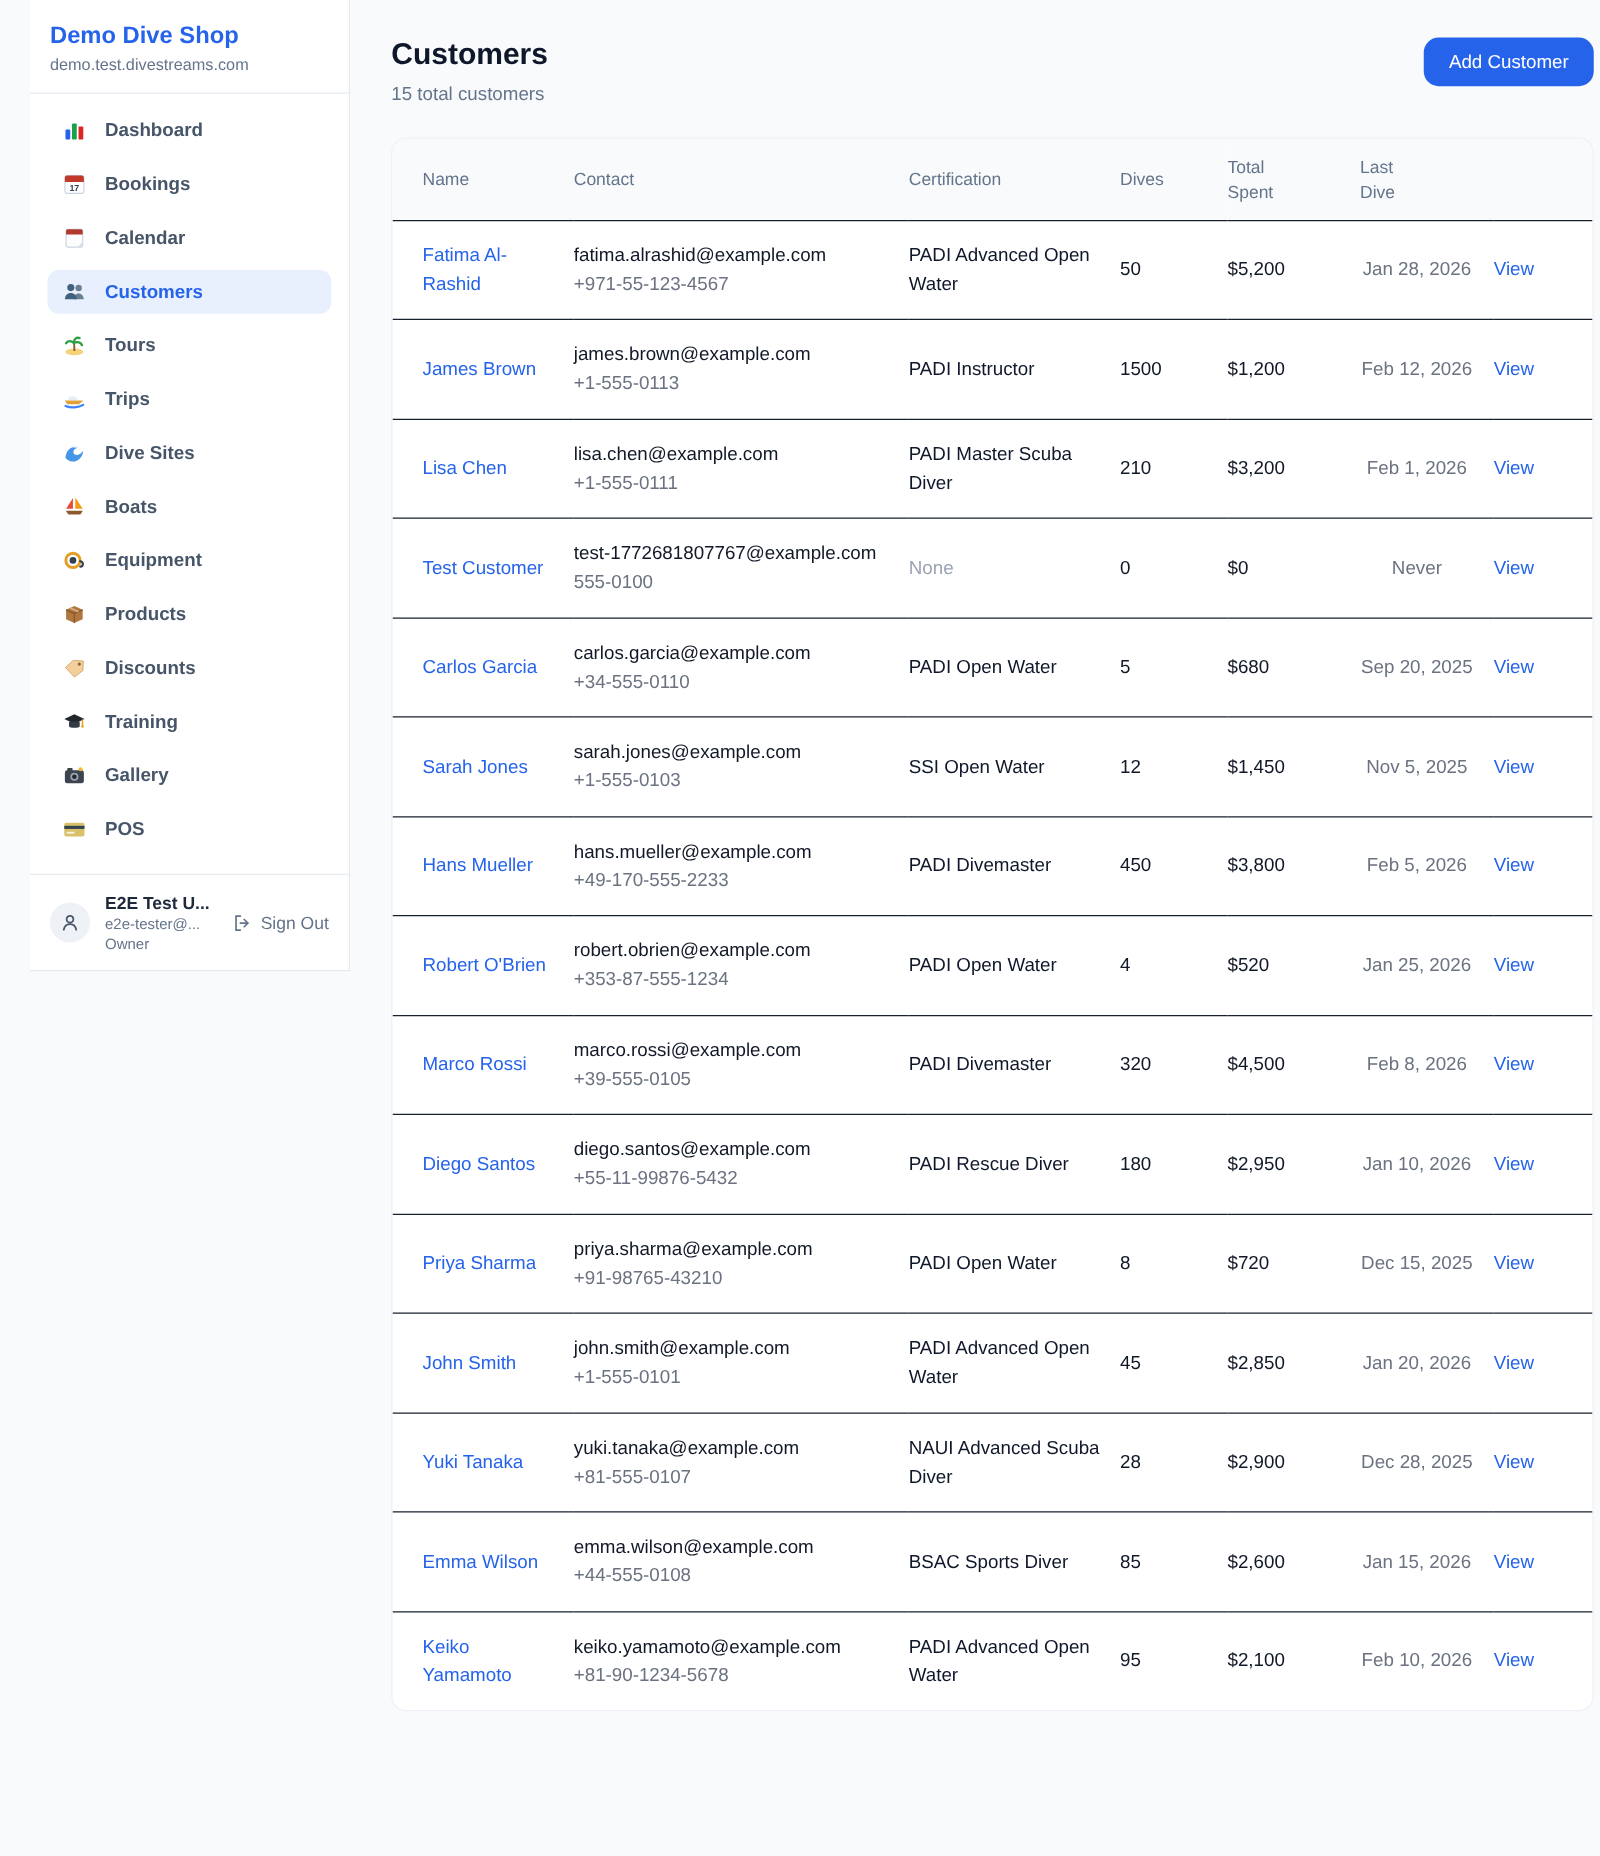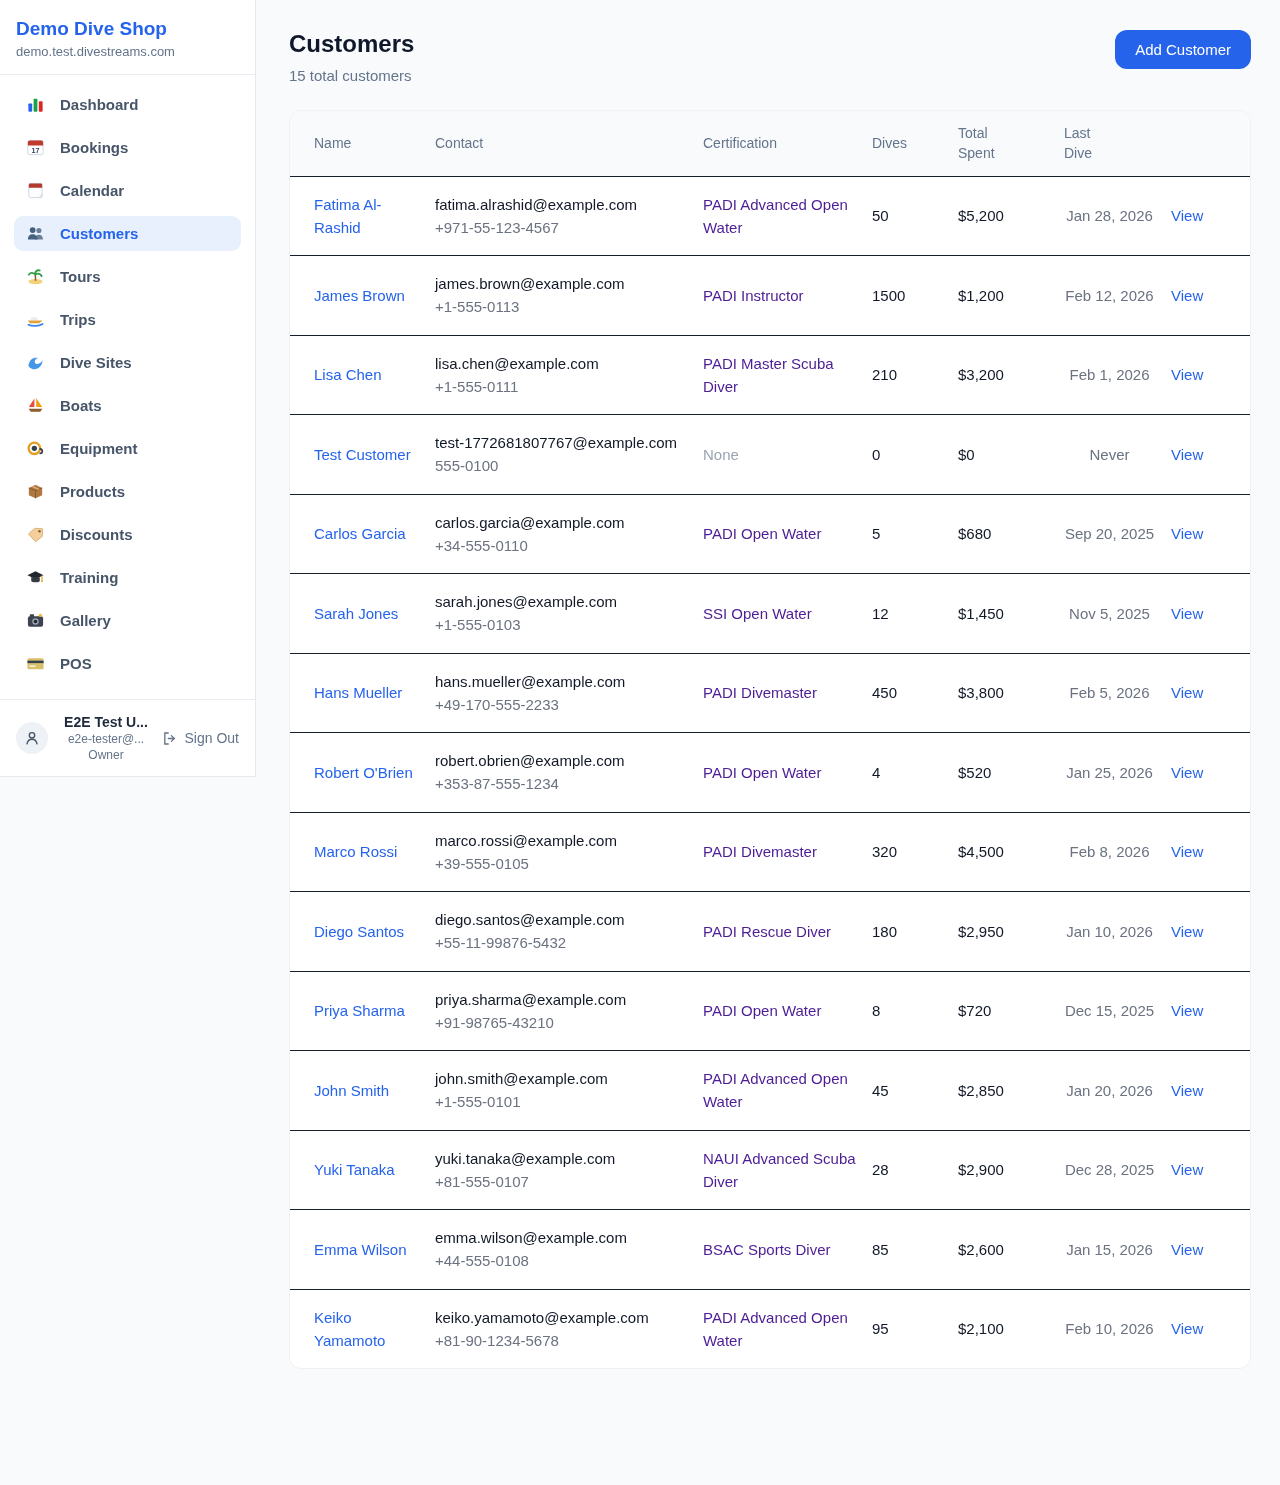"Demo Dive Shop" .sidebar { margin-left: none -> 24px }
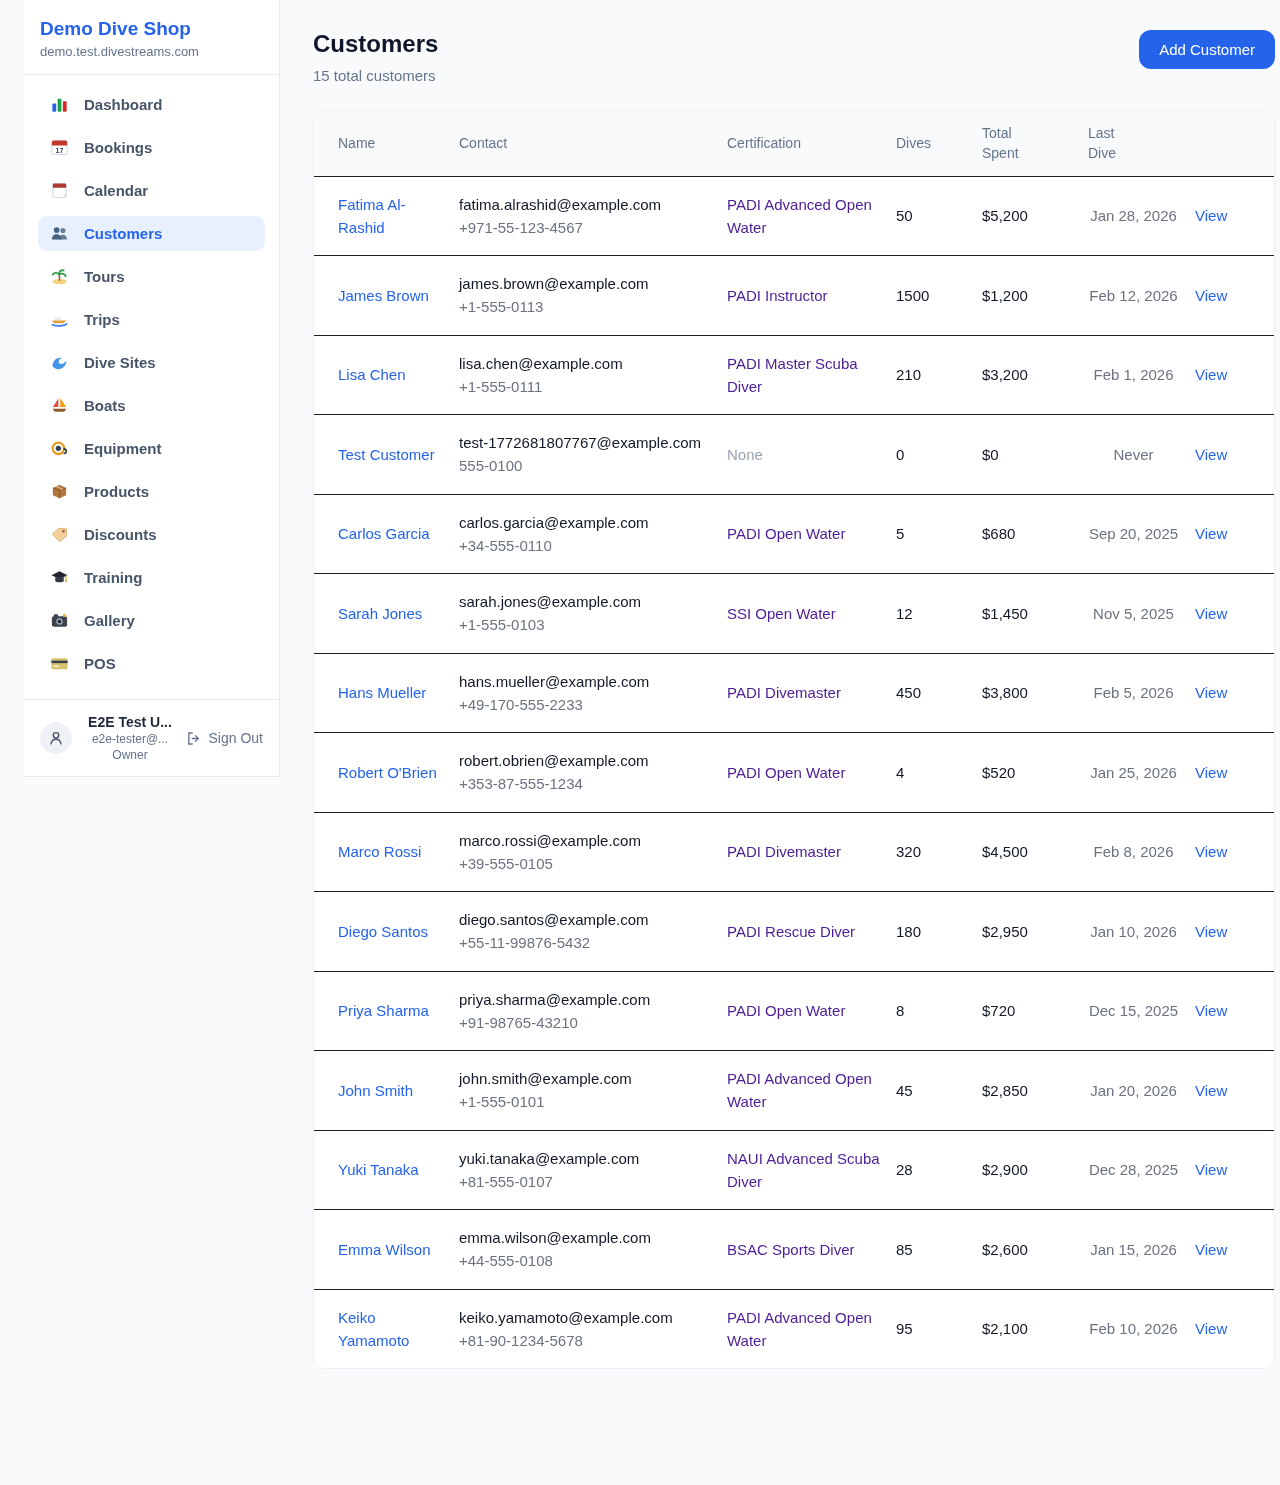"PADI Advanced Open Water" .cell-cert { color: #4c1d95 -> #0f172a }
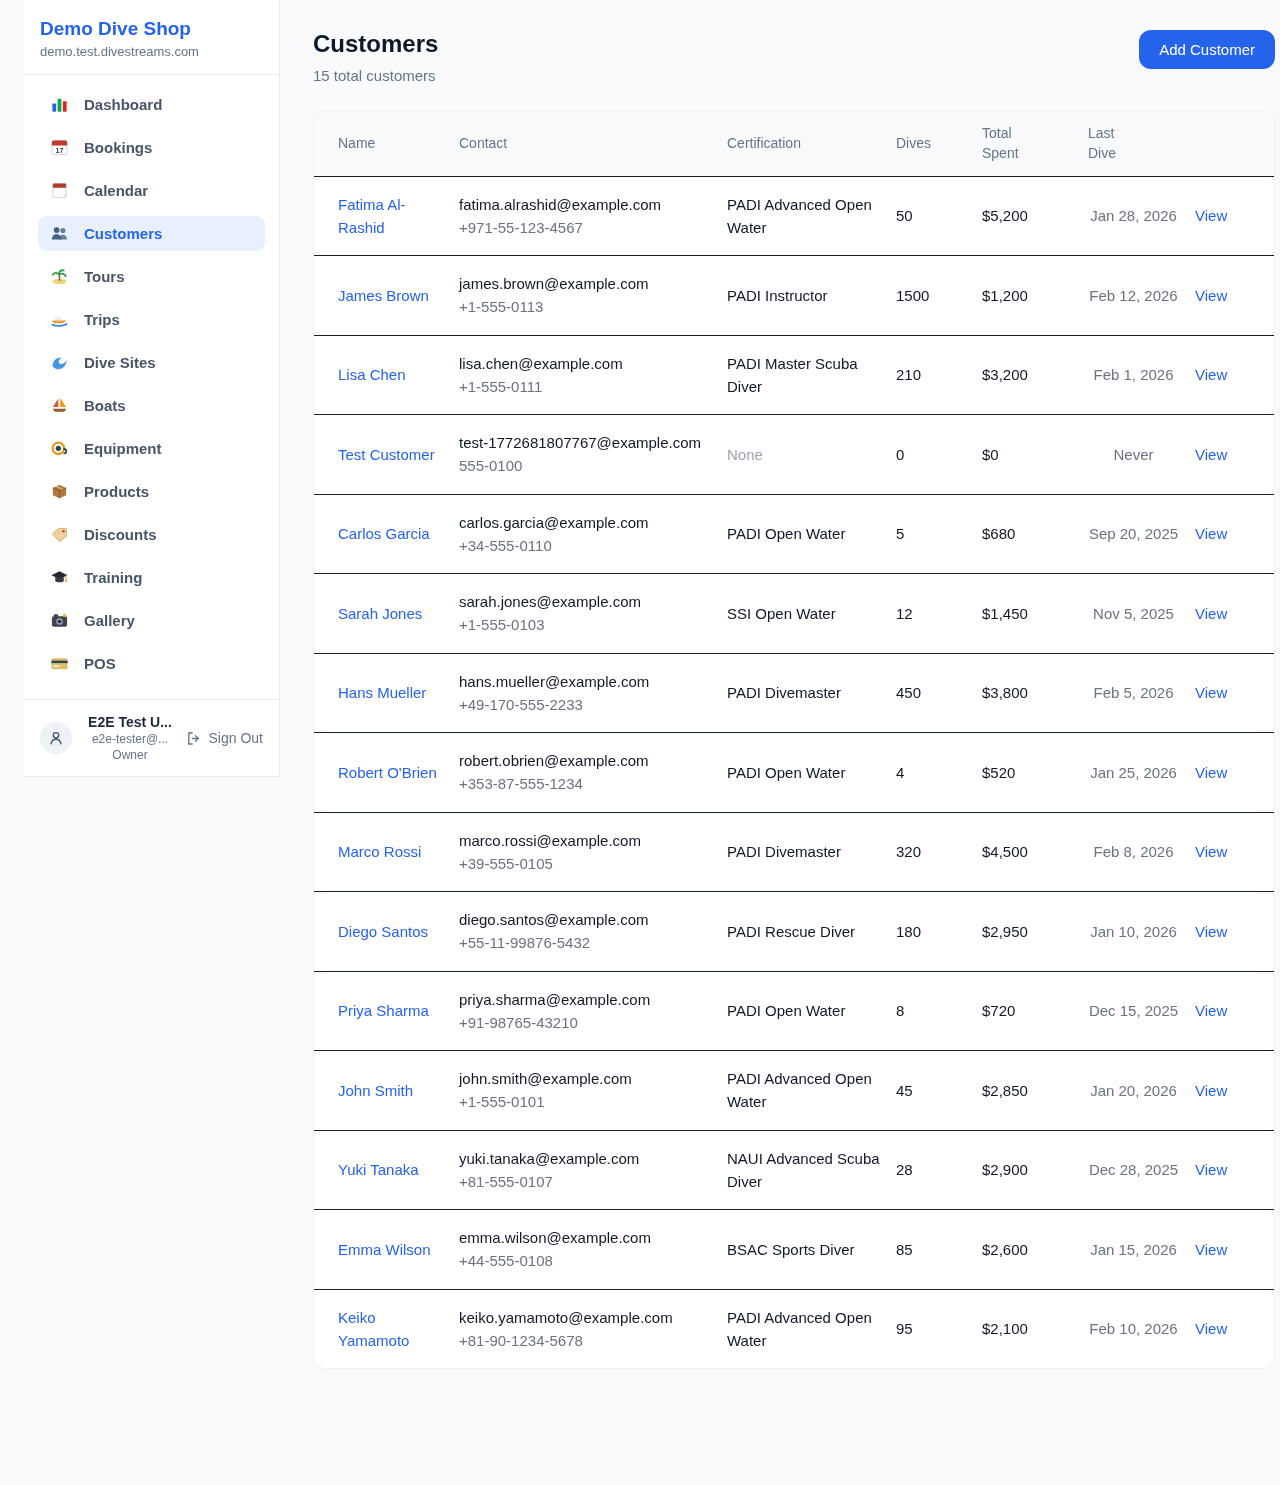"E2E Test U..." .user-info { text-align: center -> none }
